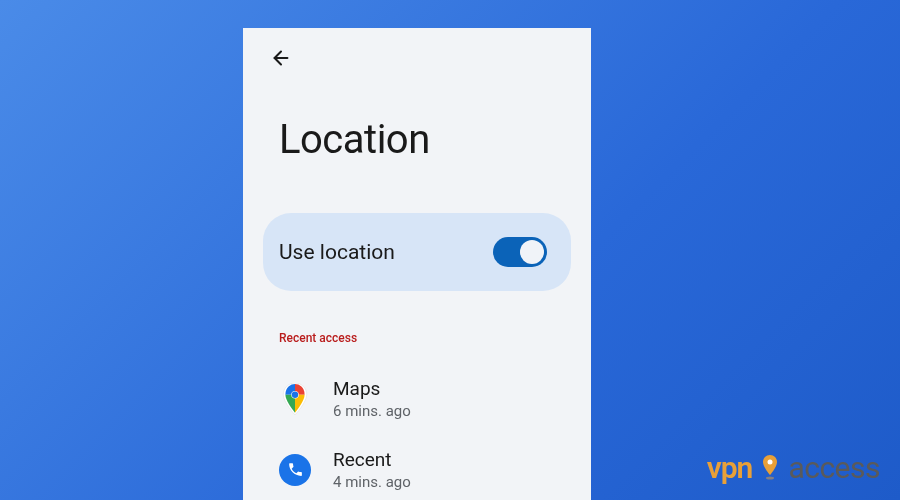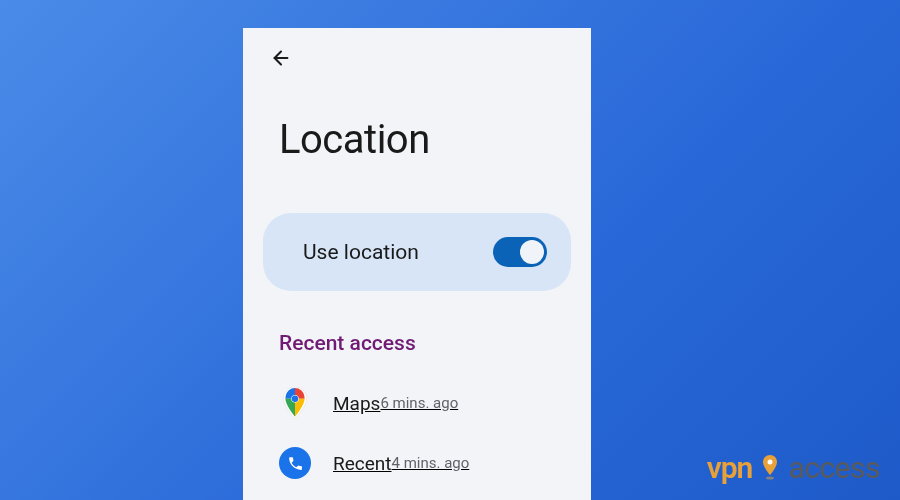"Use location" .toggle-card { padding: 24px 24px 24px 40px -> 24px 24px 24px 16px }
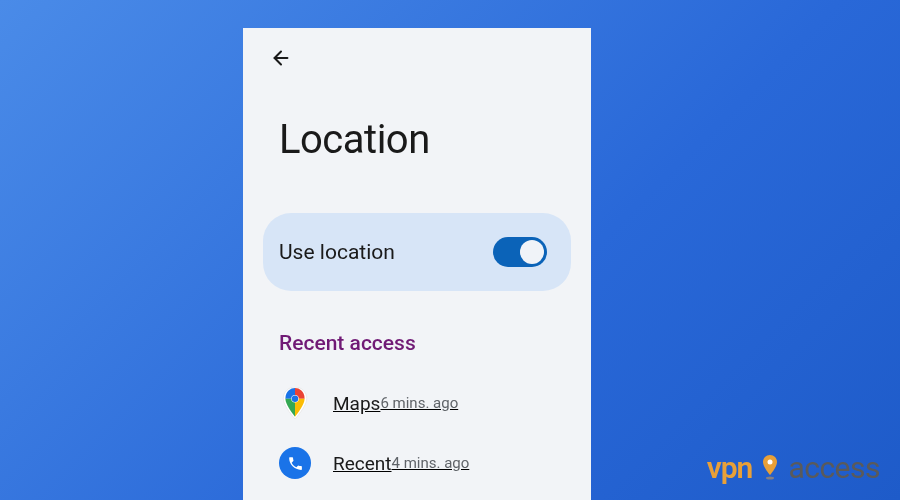"Recent access" .section-header { color: #701a75 -> #b91c1c; font-size: 21px -> 12px }
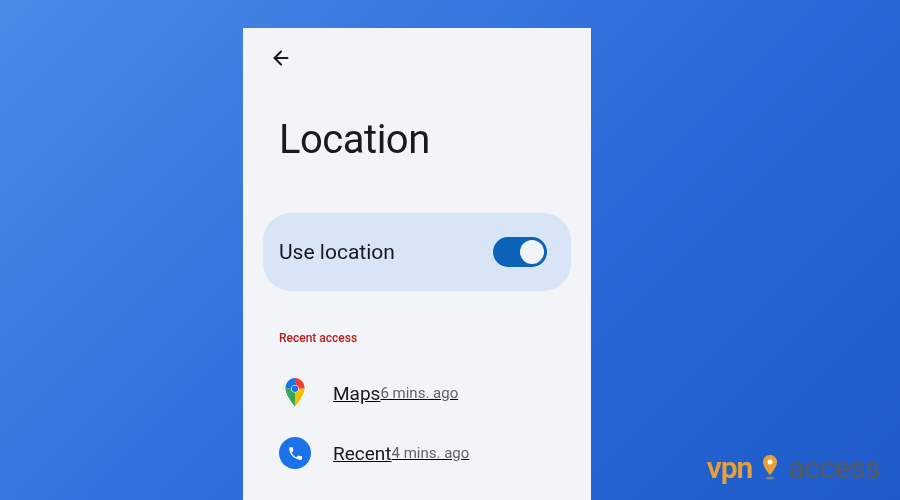"Maps" .app-text { flex-direction: row -> column; text-decoration: underline -> none }
